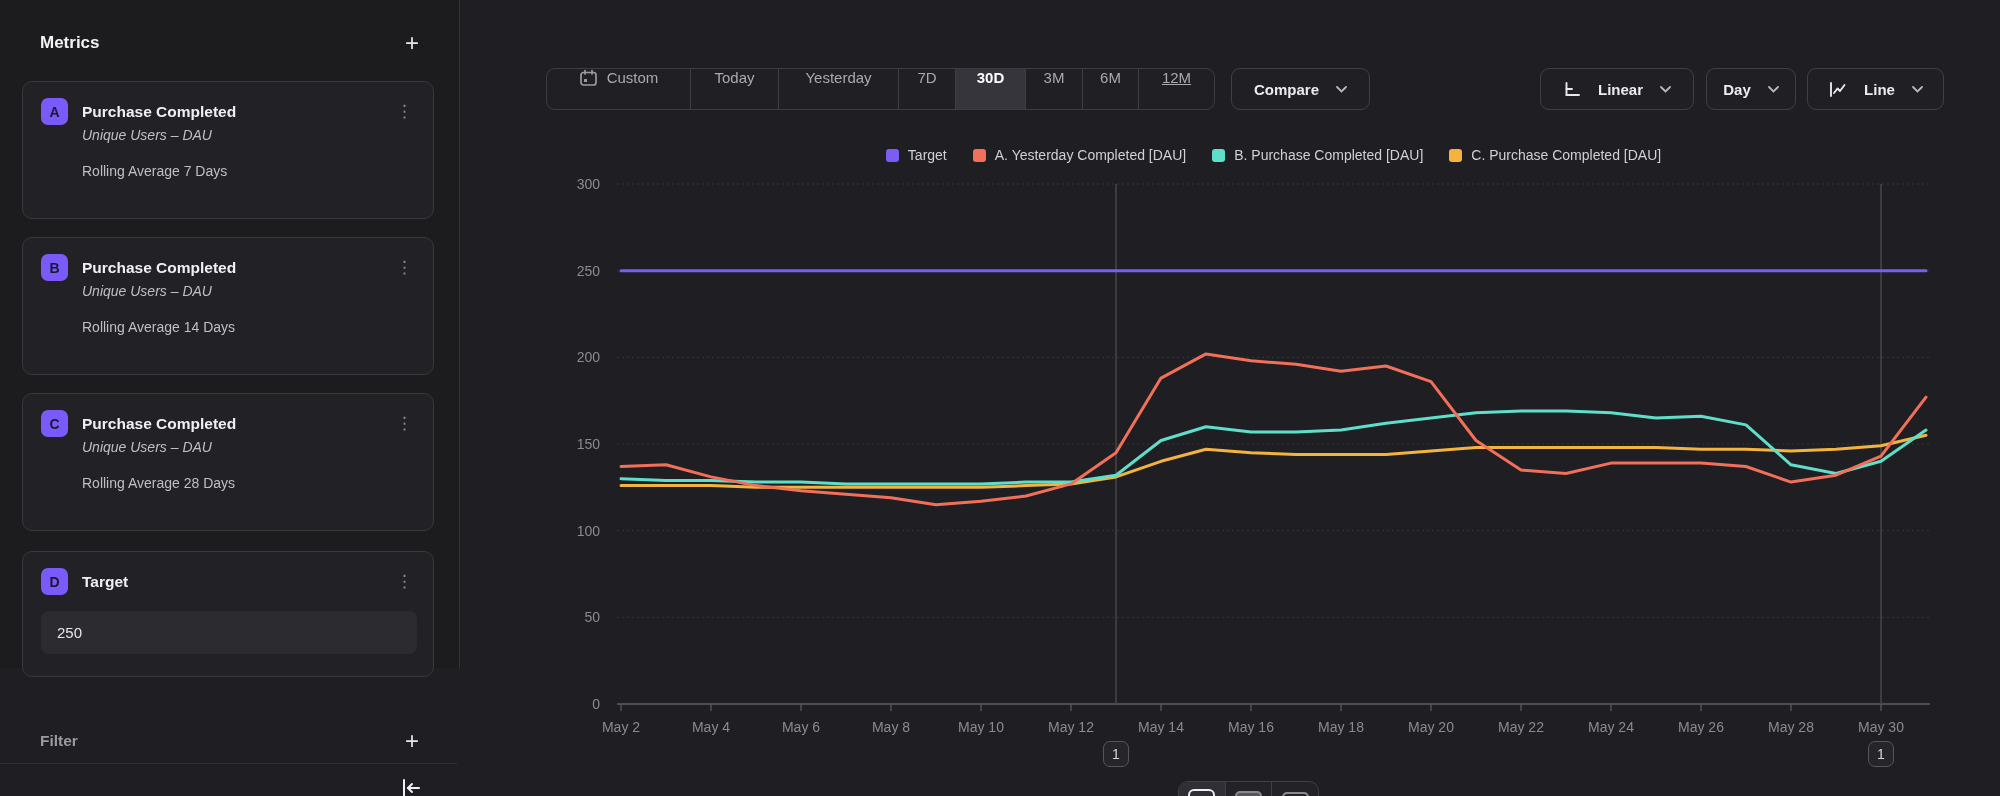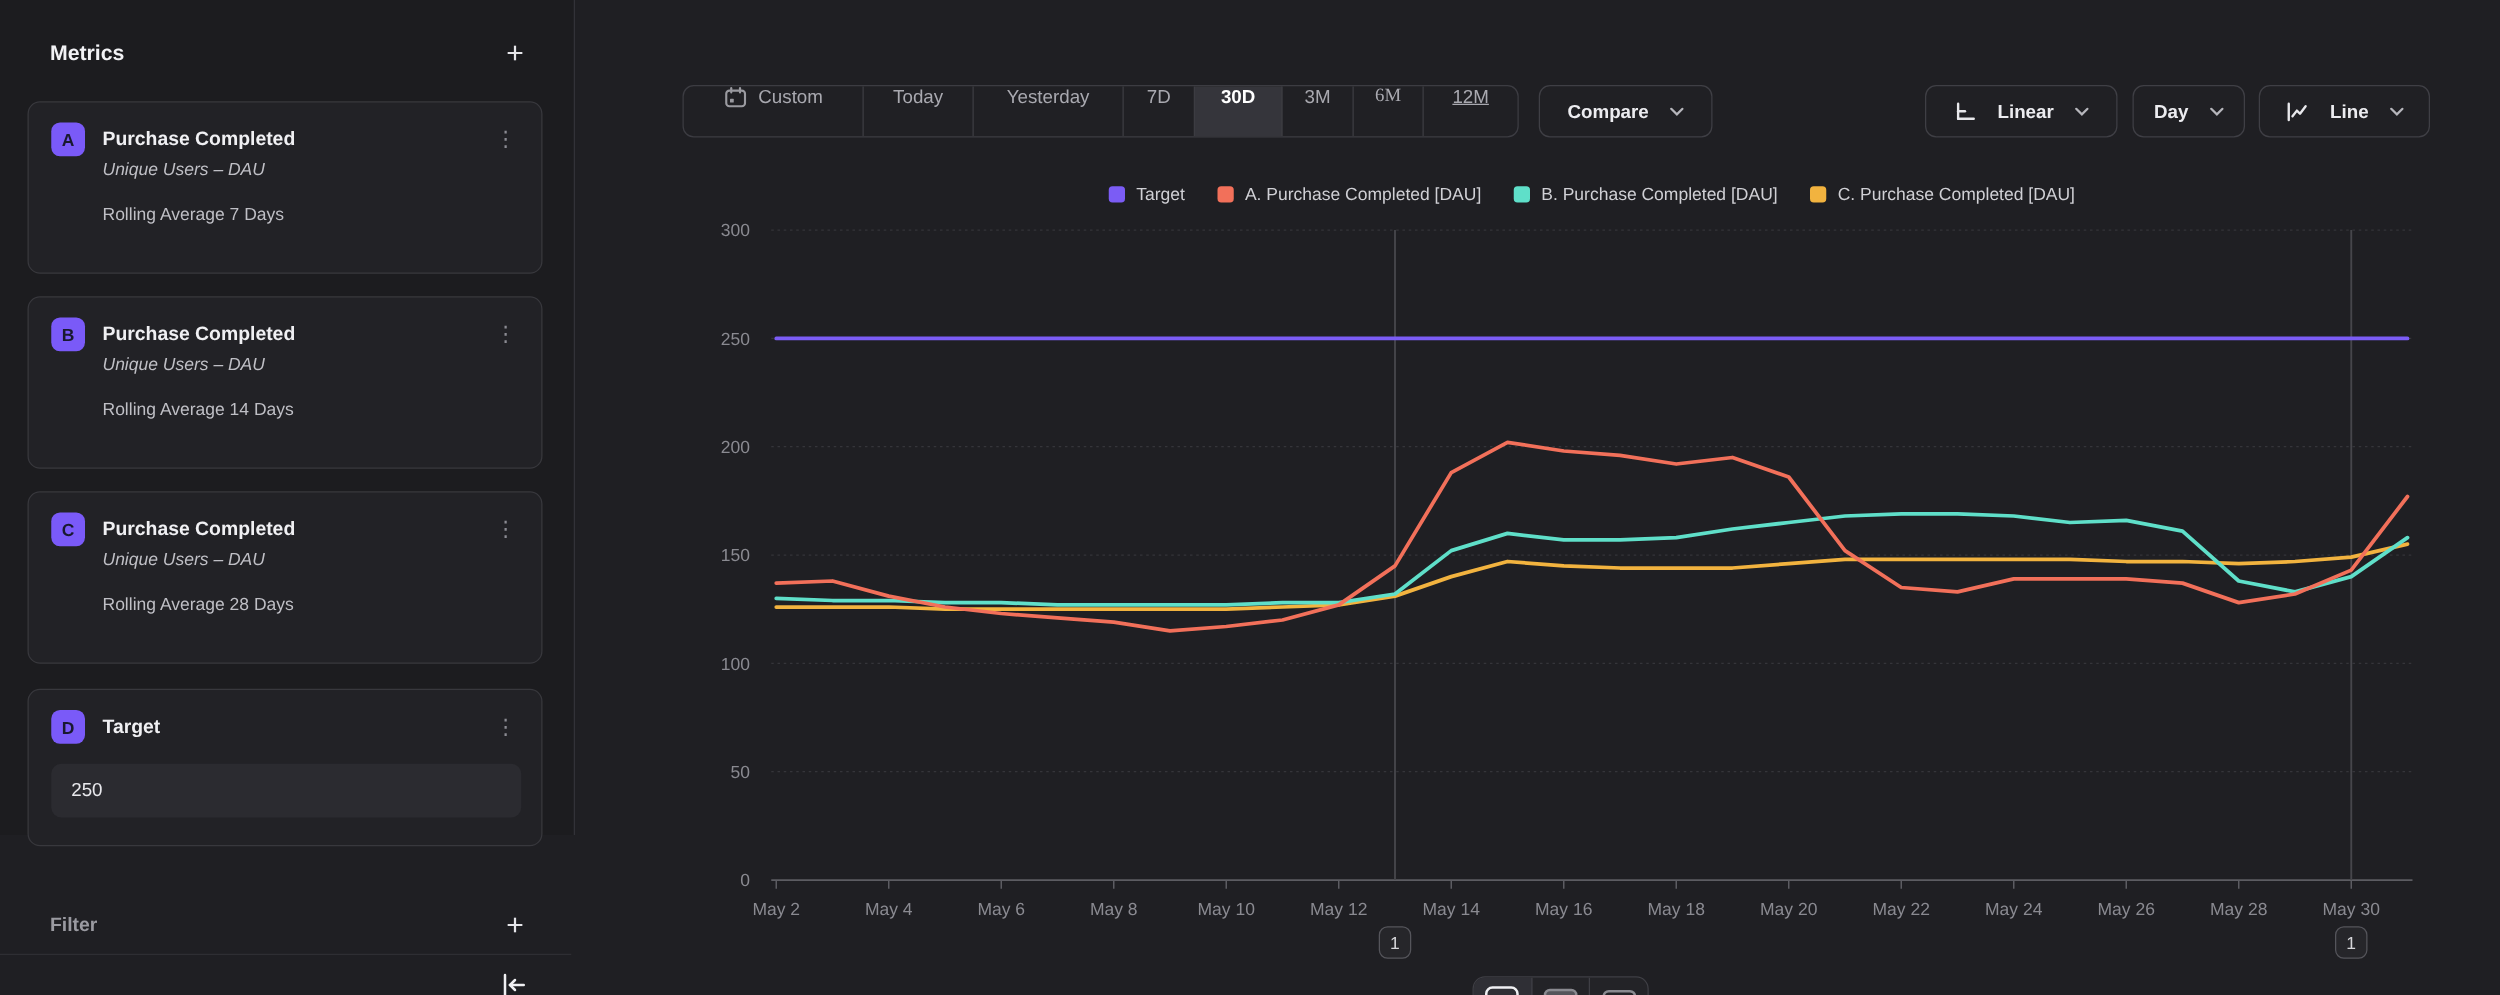"6M" button.seg { font-family: Liberation Serif, serif -> Liberation Sans, sans-serif }
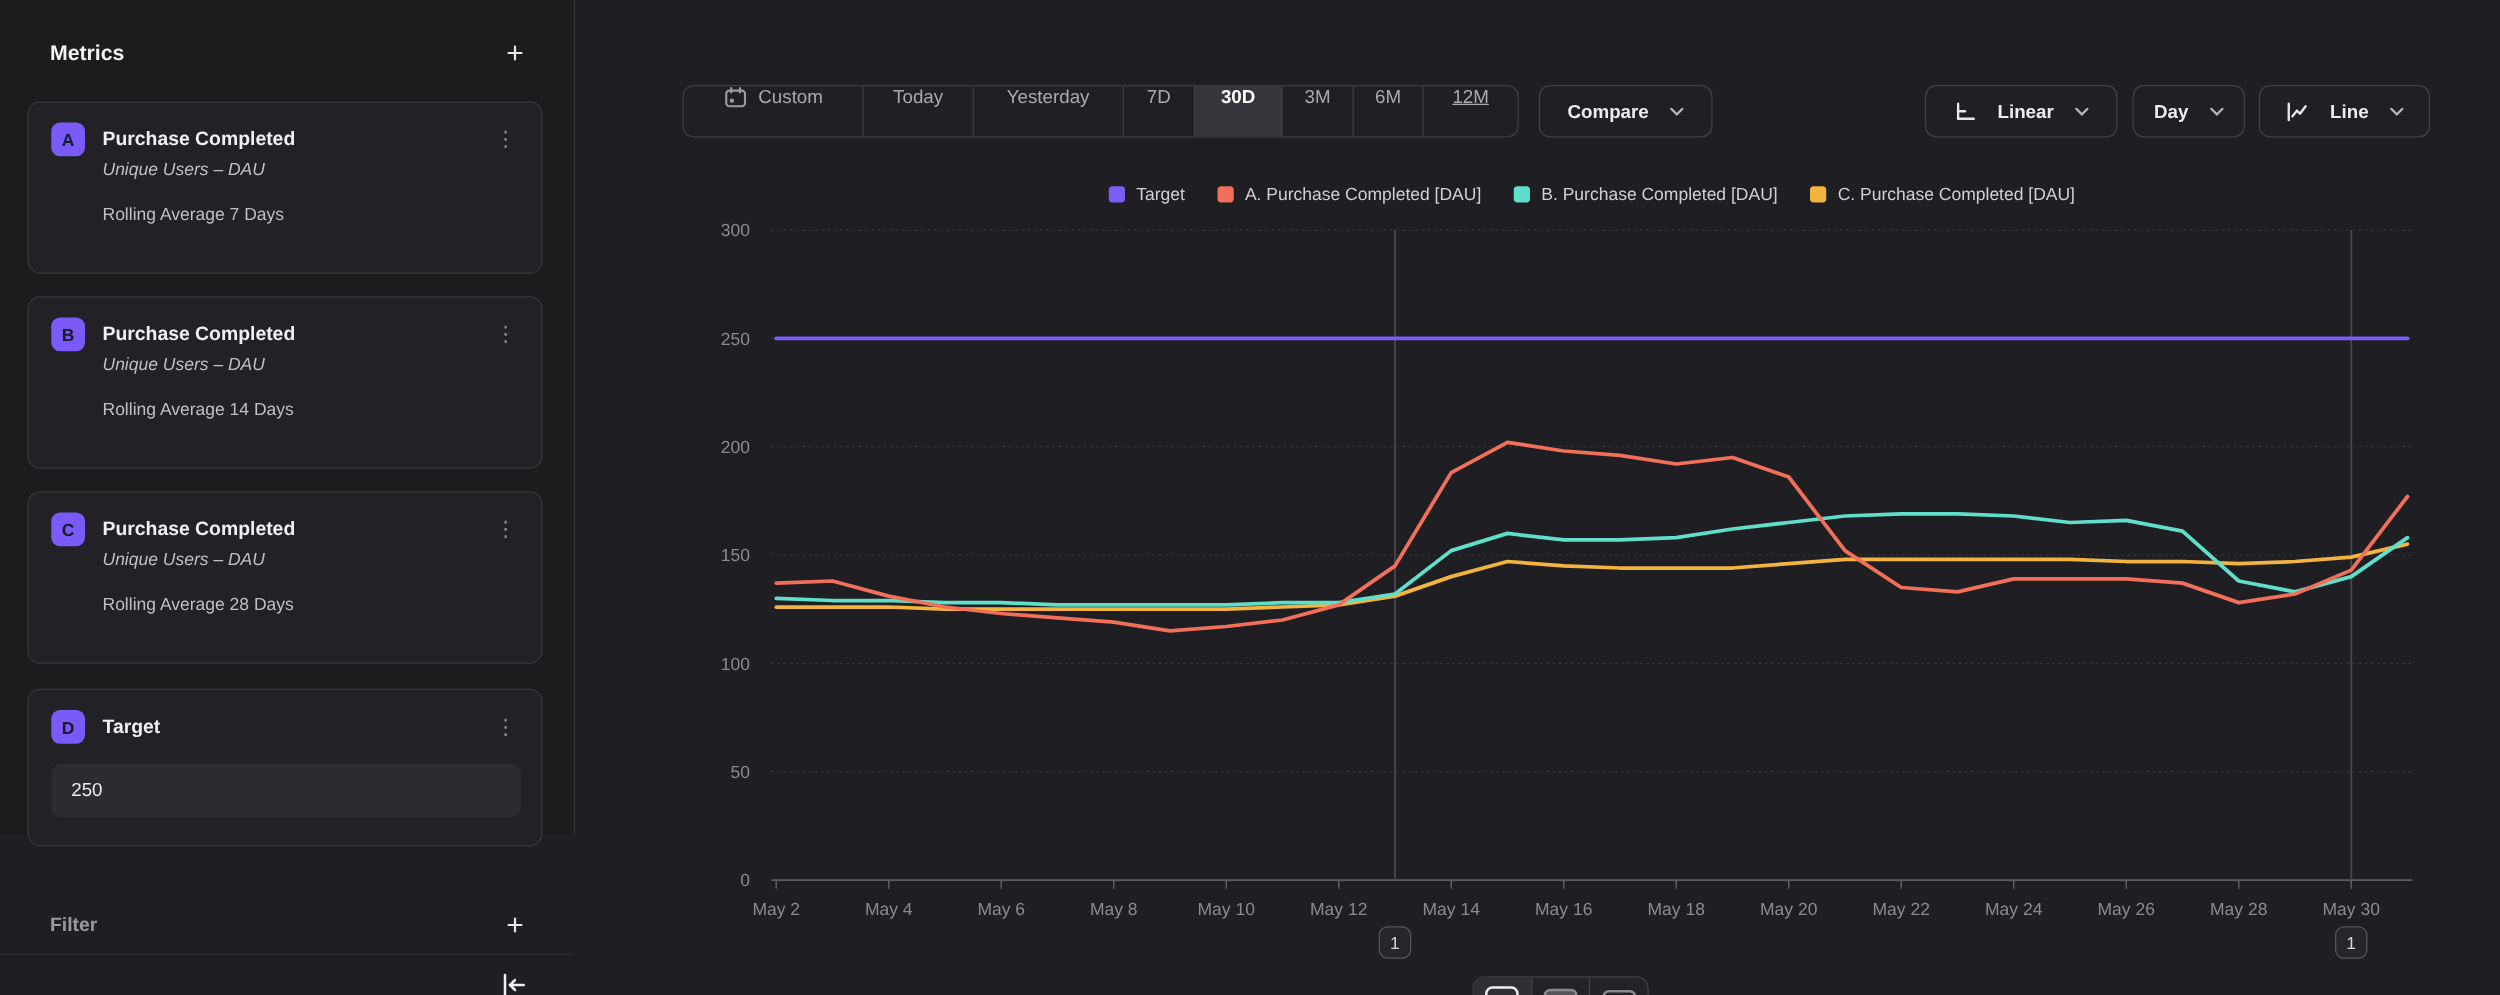"A. Purchase Completed [DAU]" span.legend-label { text: Purchase -> Yesterday }
